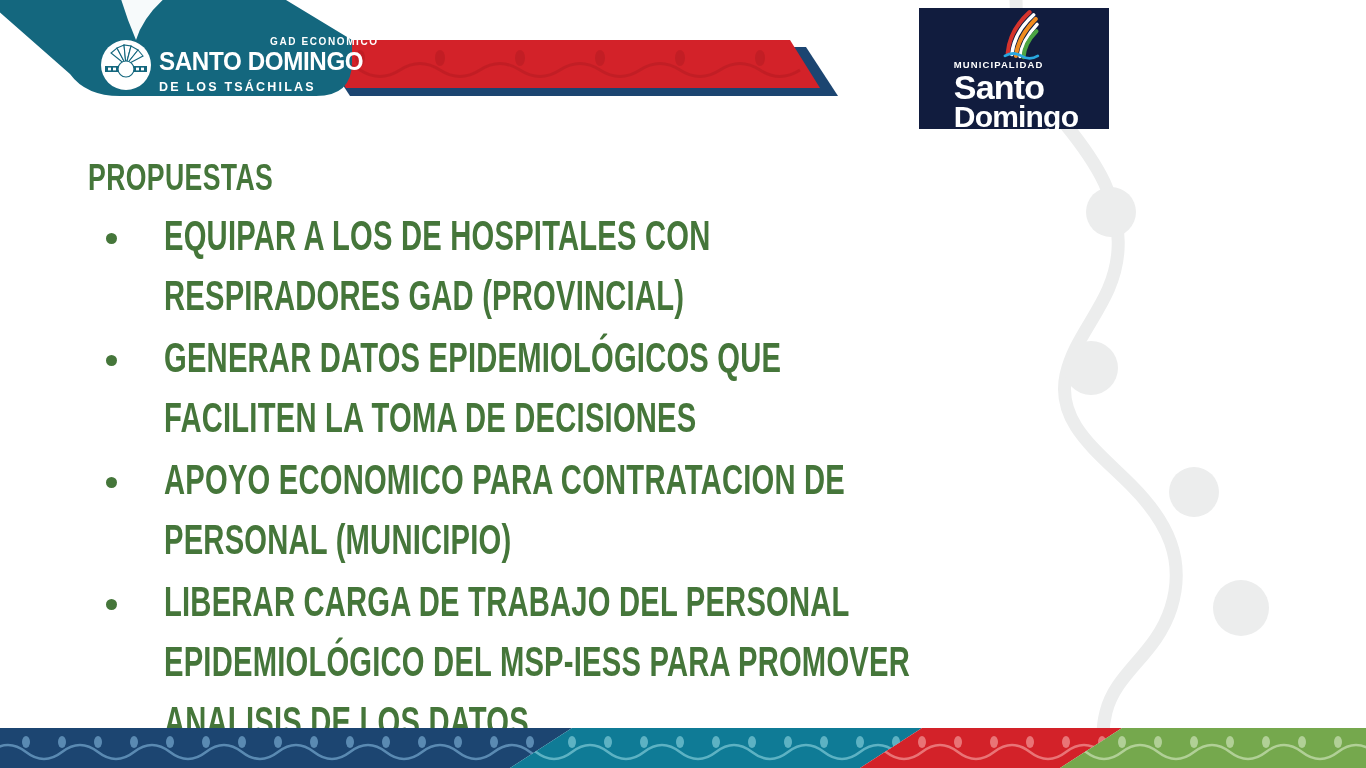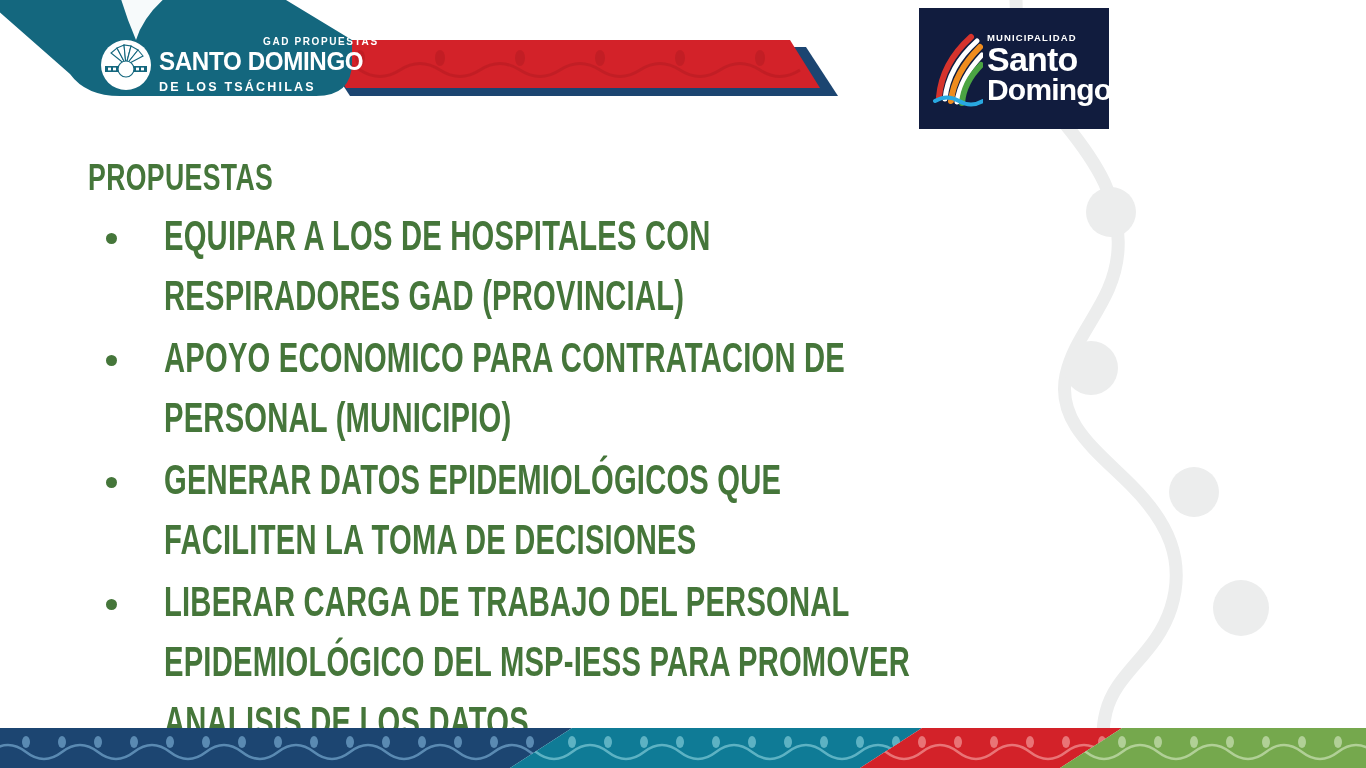"GAD PROPUESTAS" div.gad-kicker { text: PROPUESTAS -> ECONOMICO }
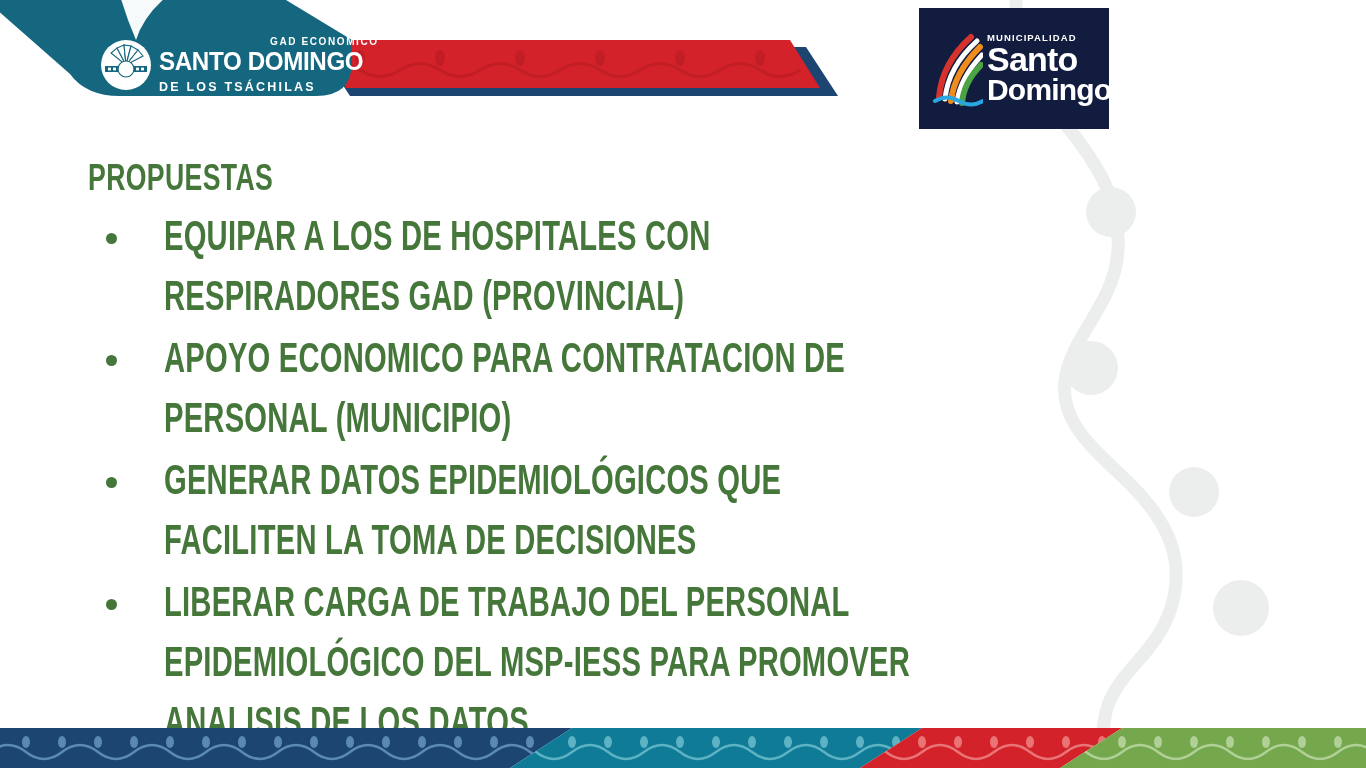"MUNICIPALIDAD" .muni-panel { flex-direction: none -> column }
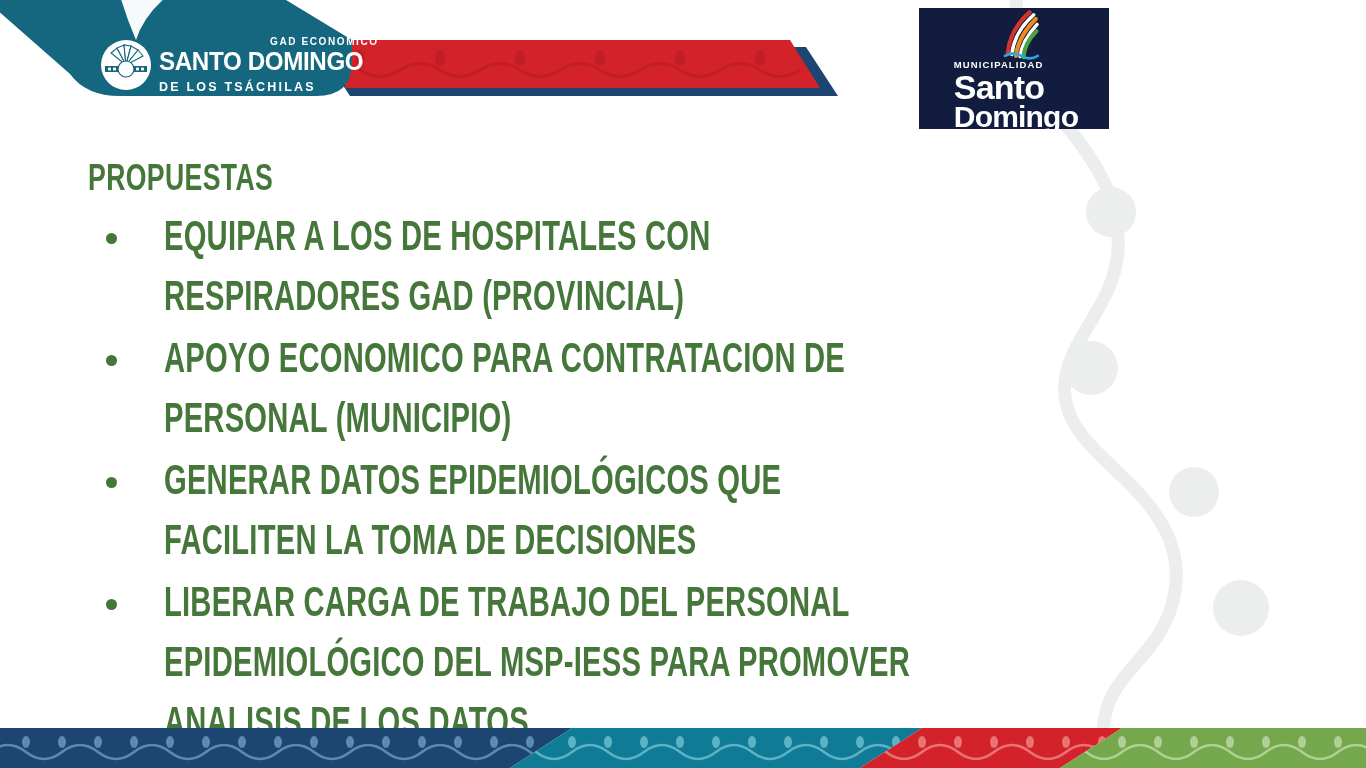"APOYO ECONOMICO PARA CONTRATACION DE" li.bullet-row { order: before "GENERAR DATOS EPIDEMIOLÓGICOS QUE" -> after "GENERAR DATOS EPIDEMIOLÓGICOS QUE" }
